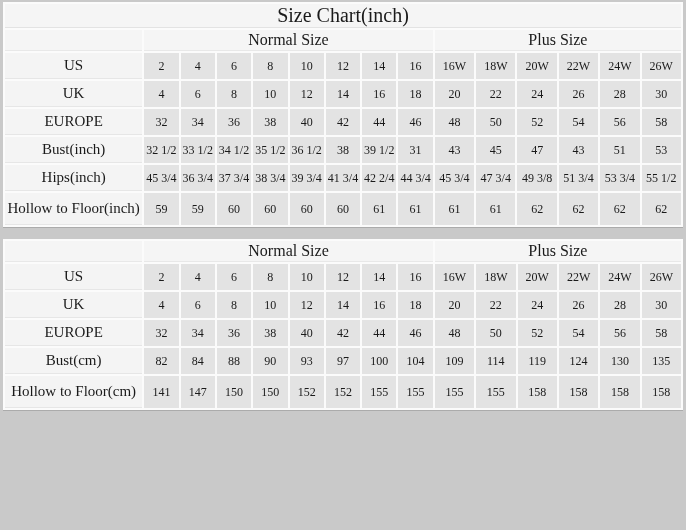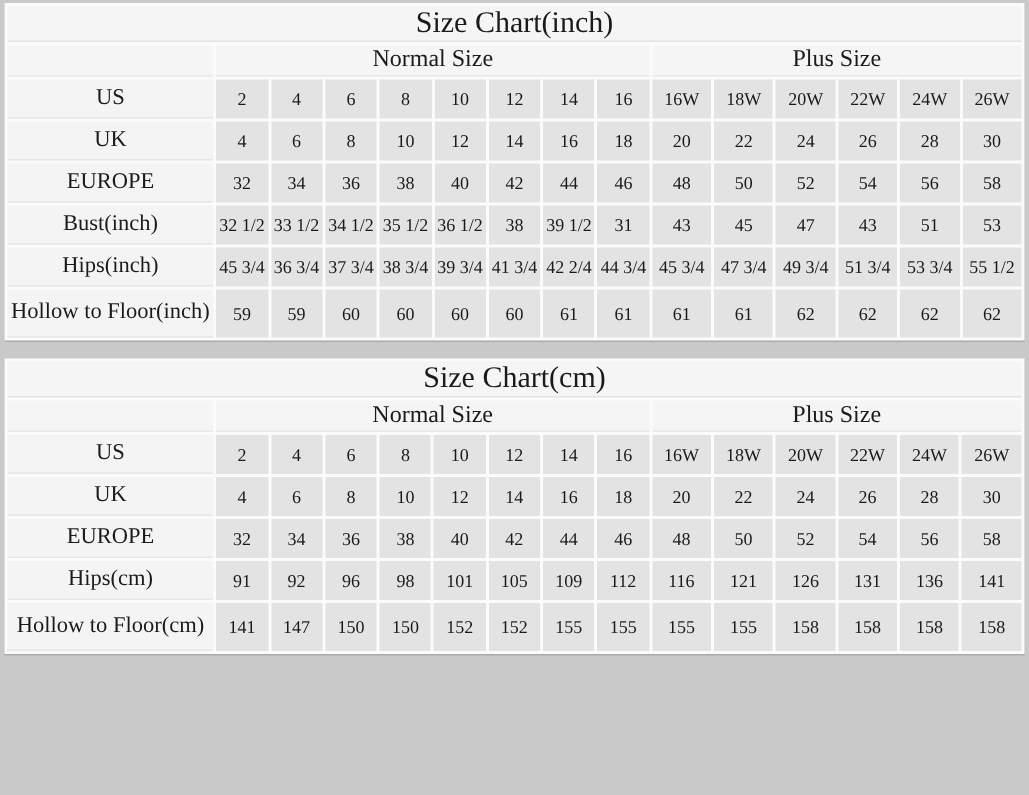"49 3/4" td.data-cell { text: 3/4 -> 3/8 }
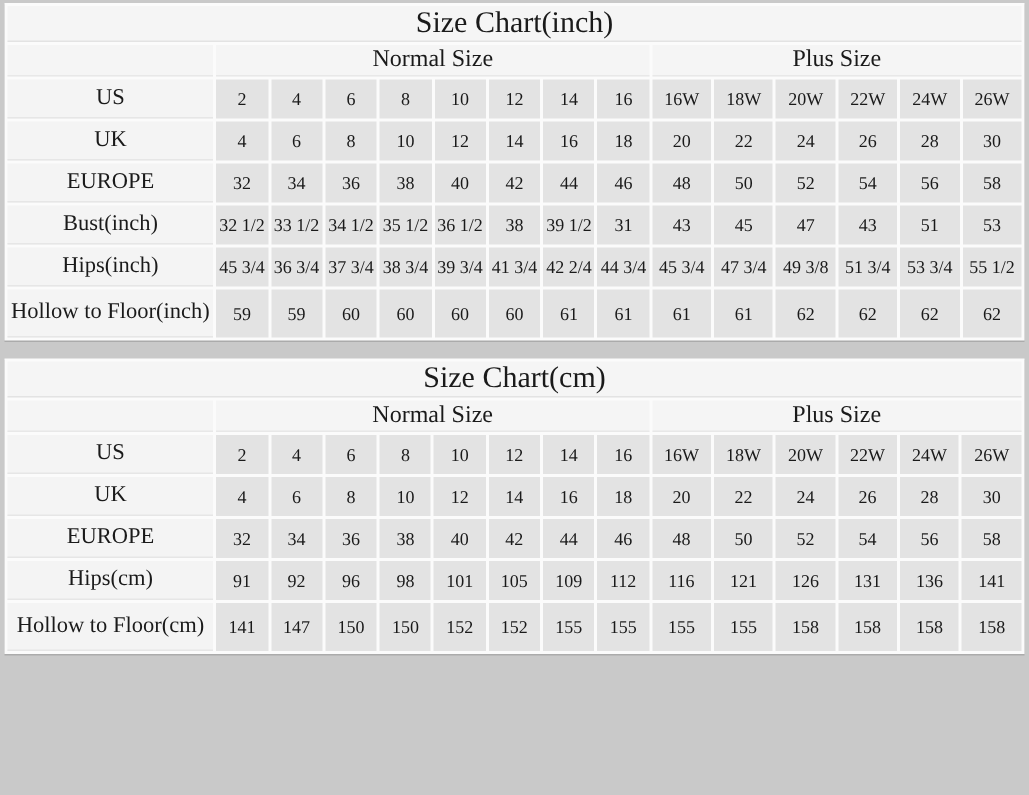"Size Chart(cm)" tr { html: <tr> <td>Size Chart(cm)</td> </tr> -> none }
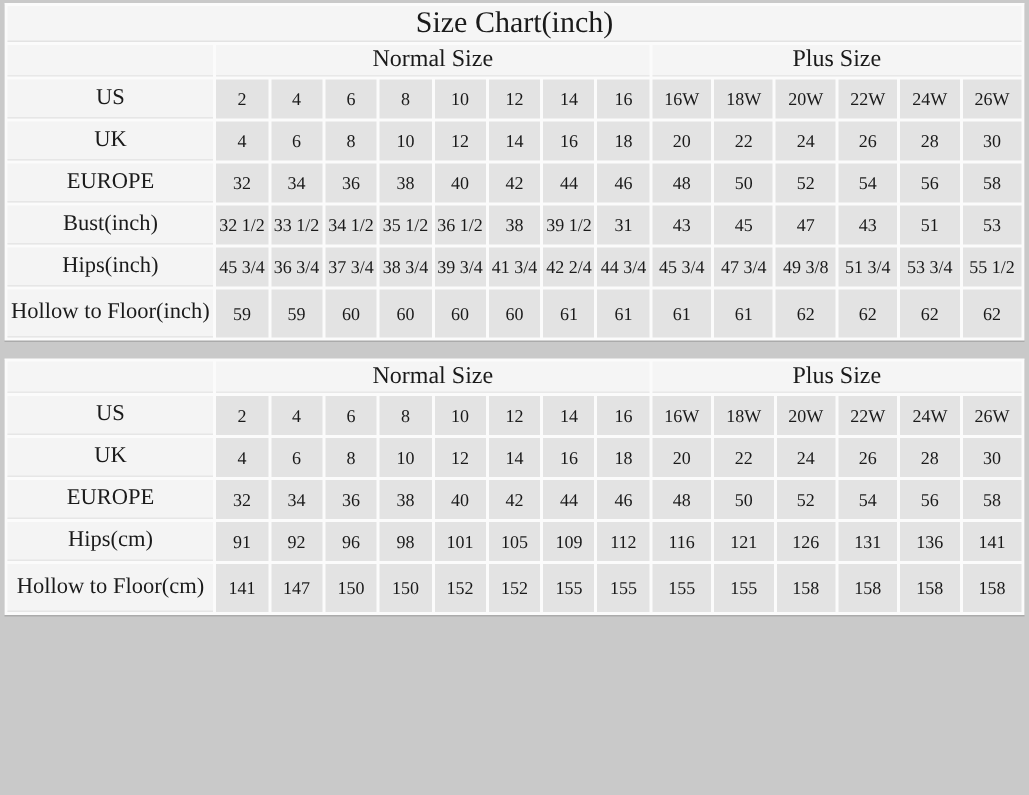"Bust(cm)" tr.data-row { html: none -> <tr> <td>Bust(cm)</td> <td>82</td> <td>84</td> <td>88</td> <td>90</td> <td>93</td> <td>97</td> <td>100</td> <td>104</td> <td>109</td> <td>114</td> <td>119</td> <td>124</td> <td>130</td> <td>135</td> </tr> }
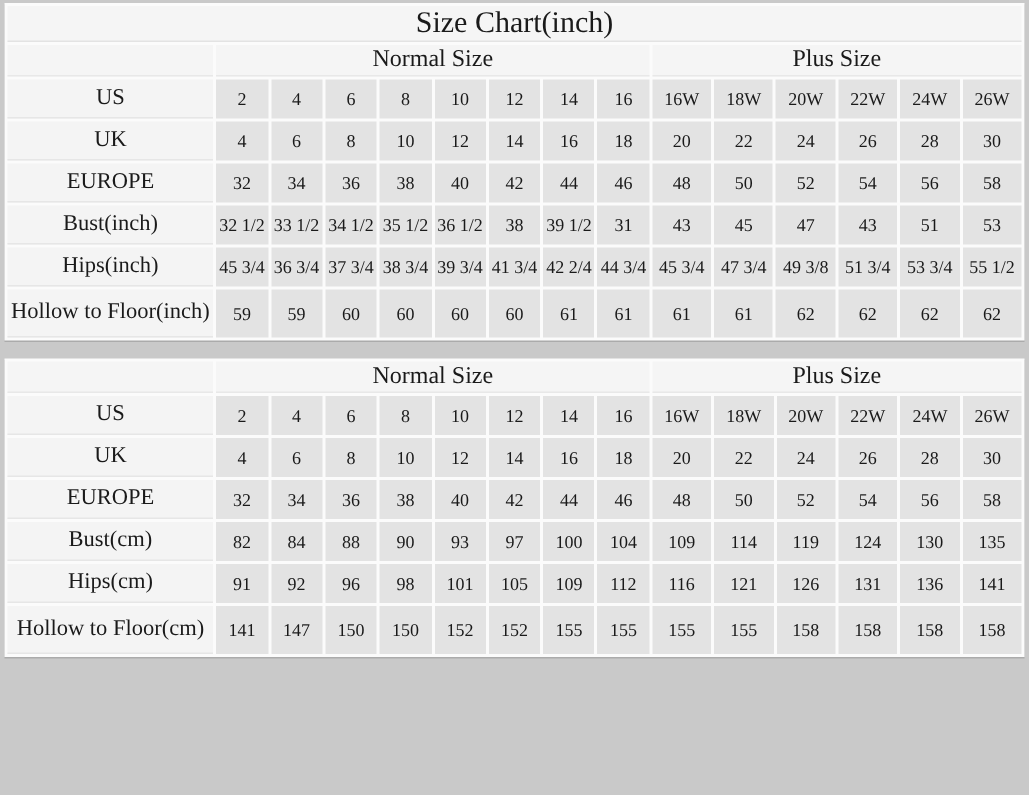"Hips(cm)" tr.data-row { html: <tr> <td>Hips(cm)</td> <td>91</td> <td>92</td> <td>96</td> <td>98</td> <td>101</td> <td>105</td> <td>109</td> <td>112</td> <td>116</td> <td>121</td> <td>126</td> <td>131</td> <td>136</td> <td>141</td> </tr> -> none }
